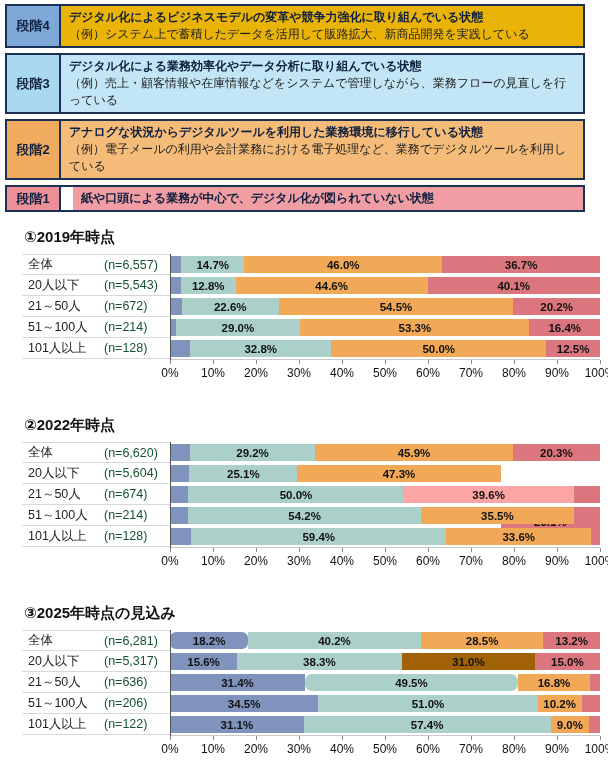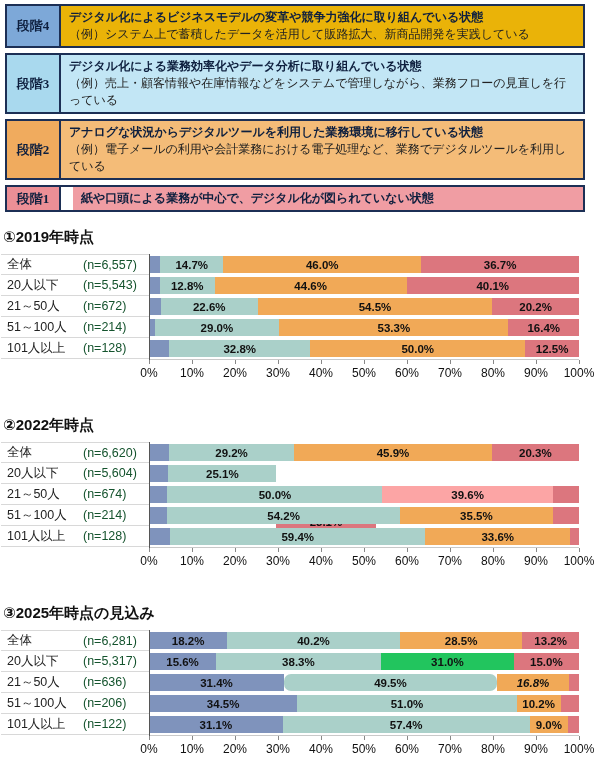"段階4" .stage-boxes { font-family: Liberation Serif, serif -> none }
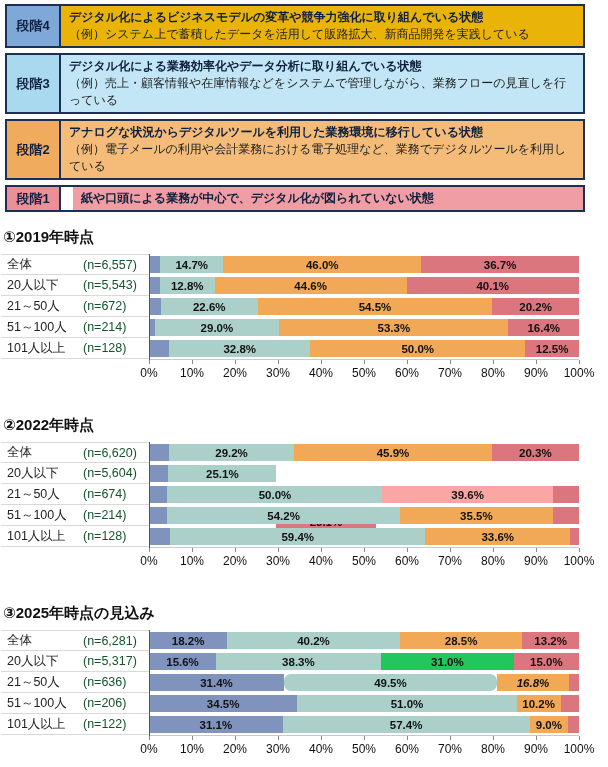"①2019年時点" .charts { padding-left: 1px -> 22px }
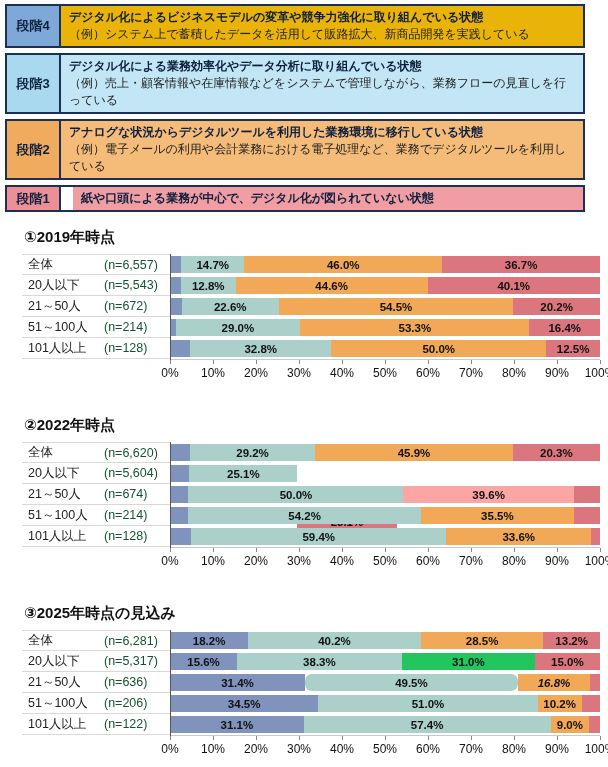"47.3%" div.seg { html: none -> <div> <span>47.3%</span> </div> }
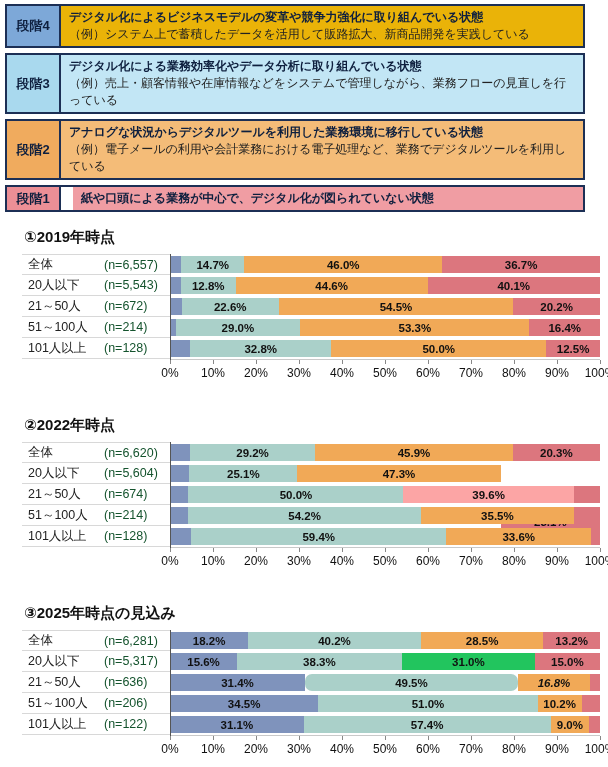"18.2%" div.seg { border-radius: none -> 6px }
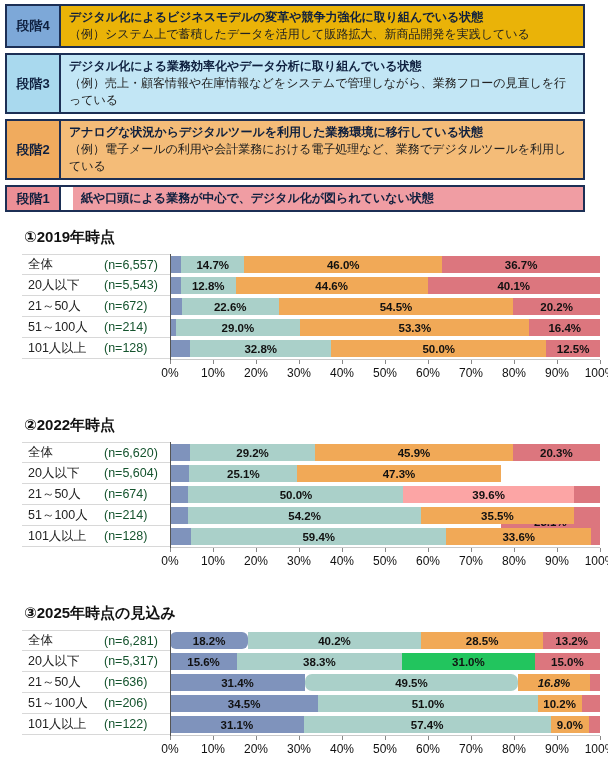"31.0%" div.seg { background: #22c55e -> #a16207 }
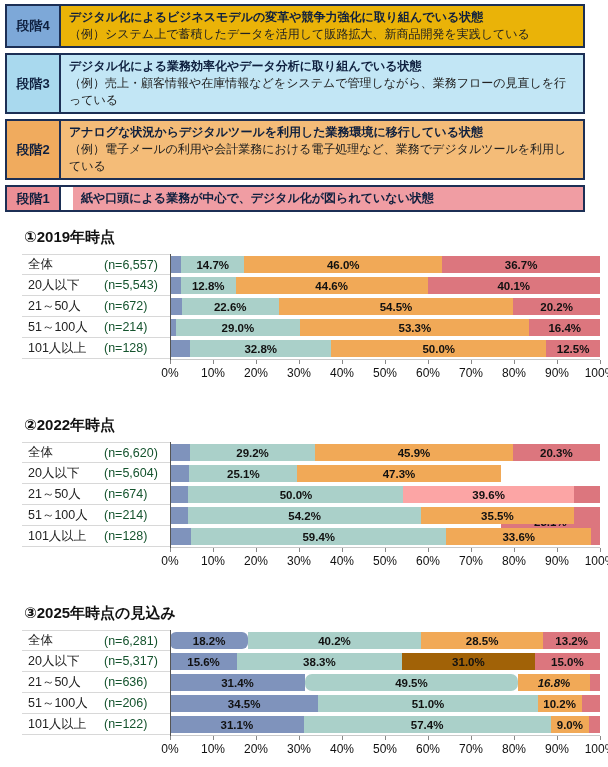"16.8%" div.seg { font-style: italic -> none }
